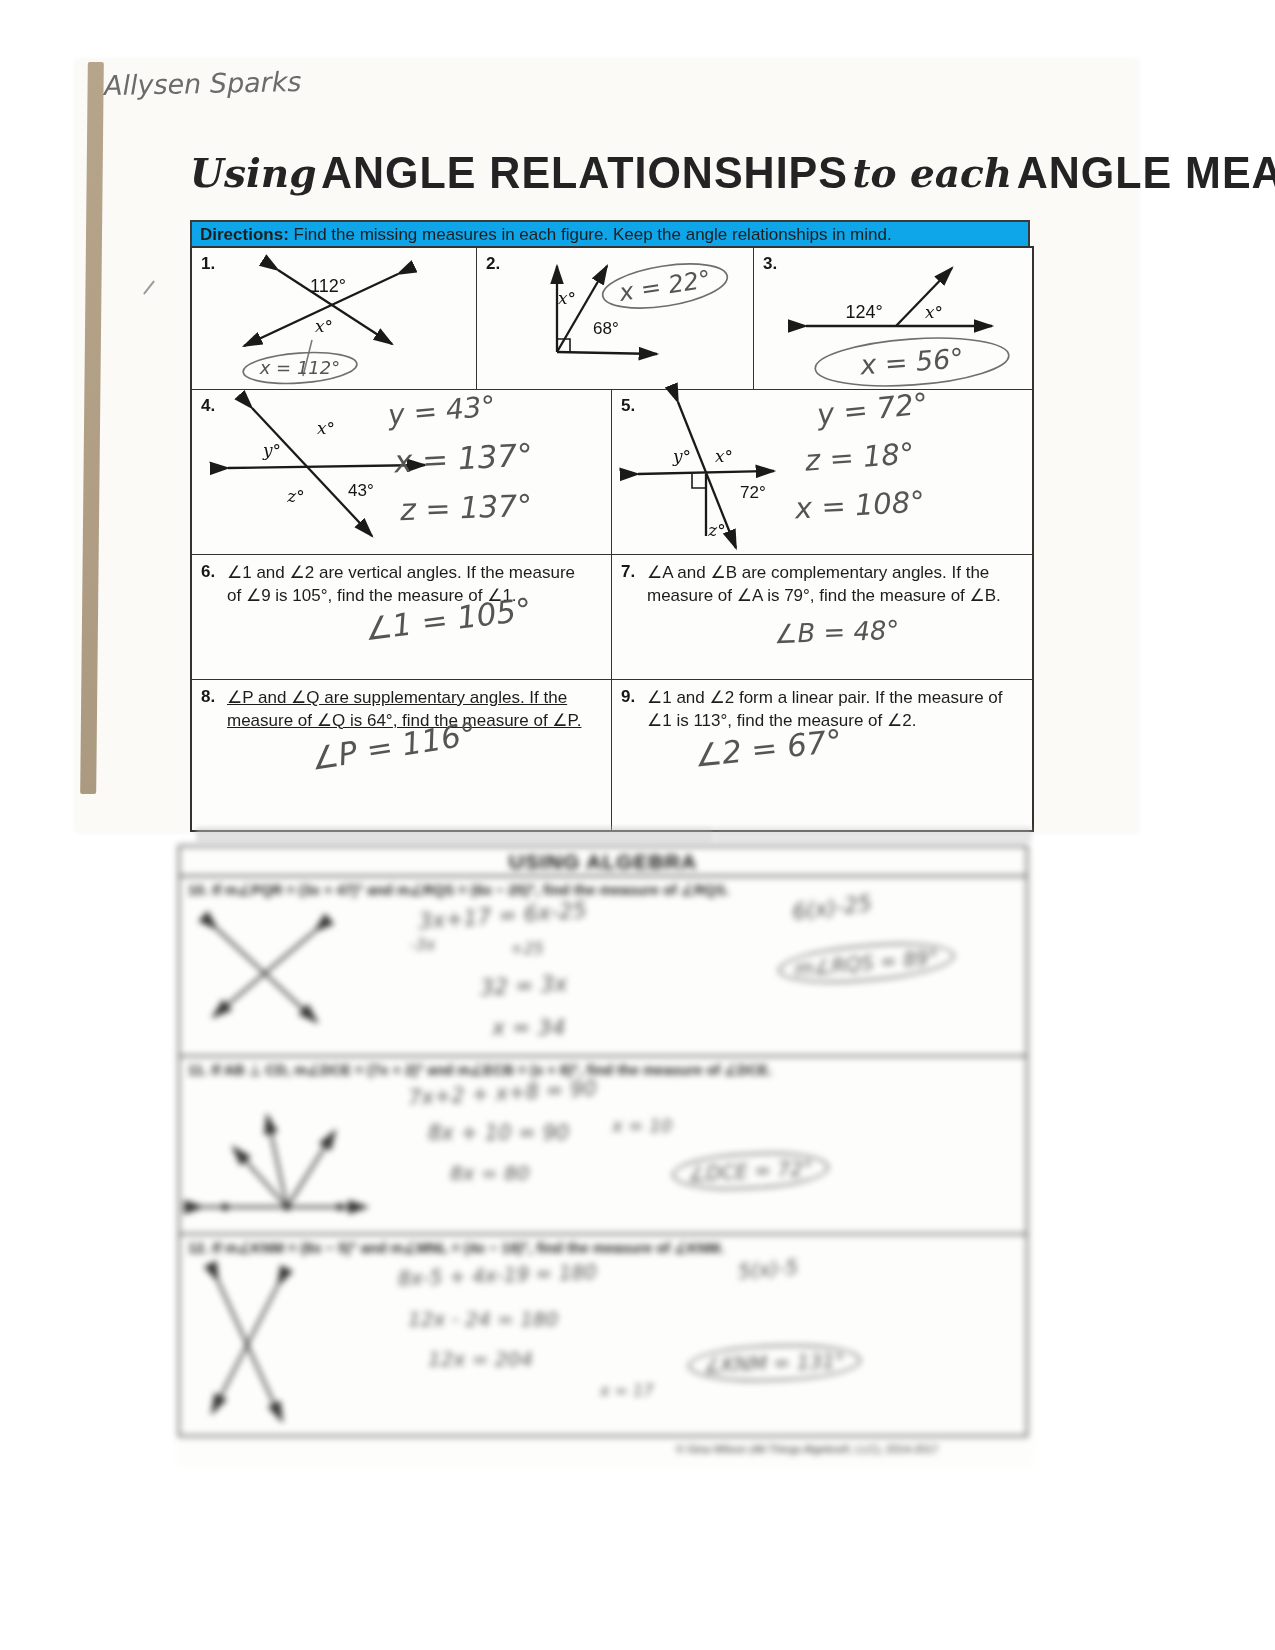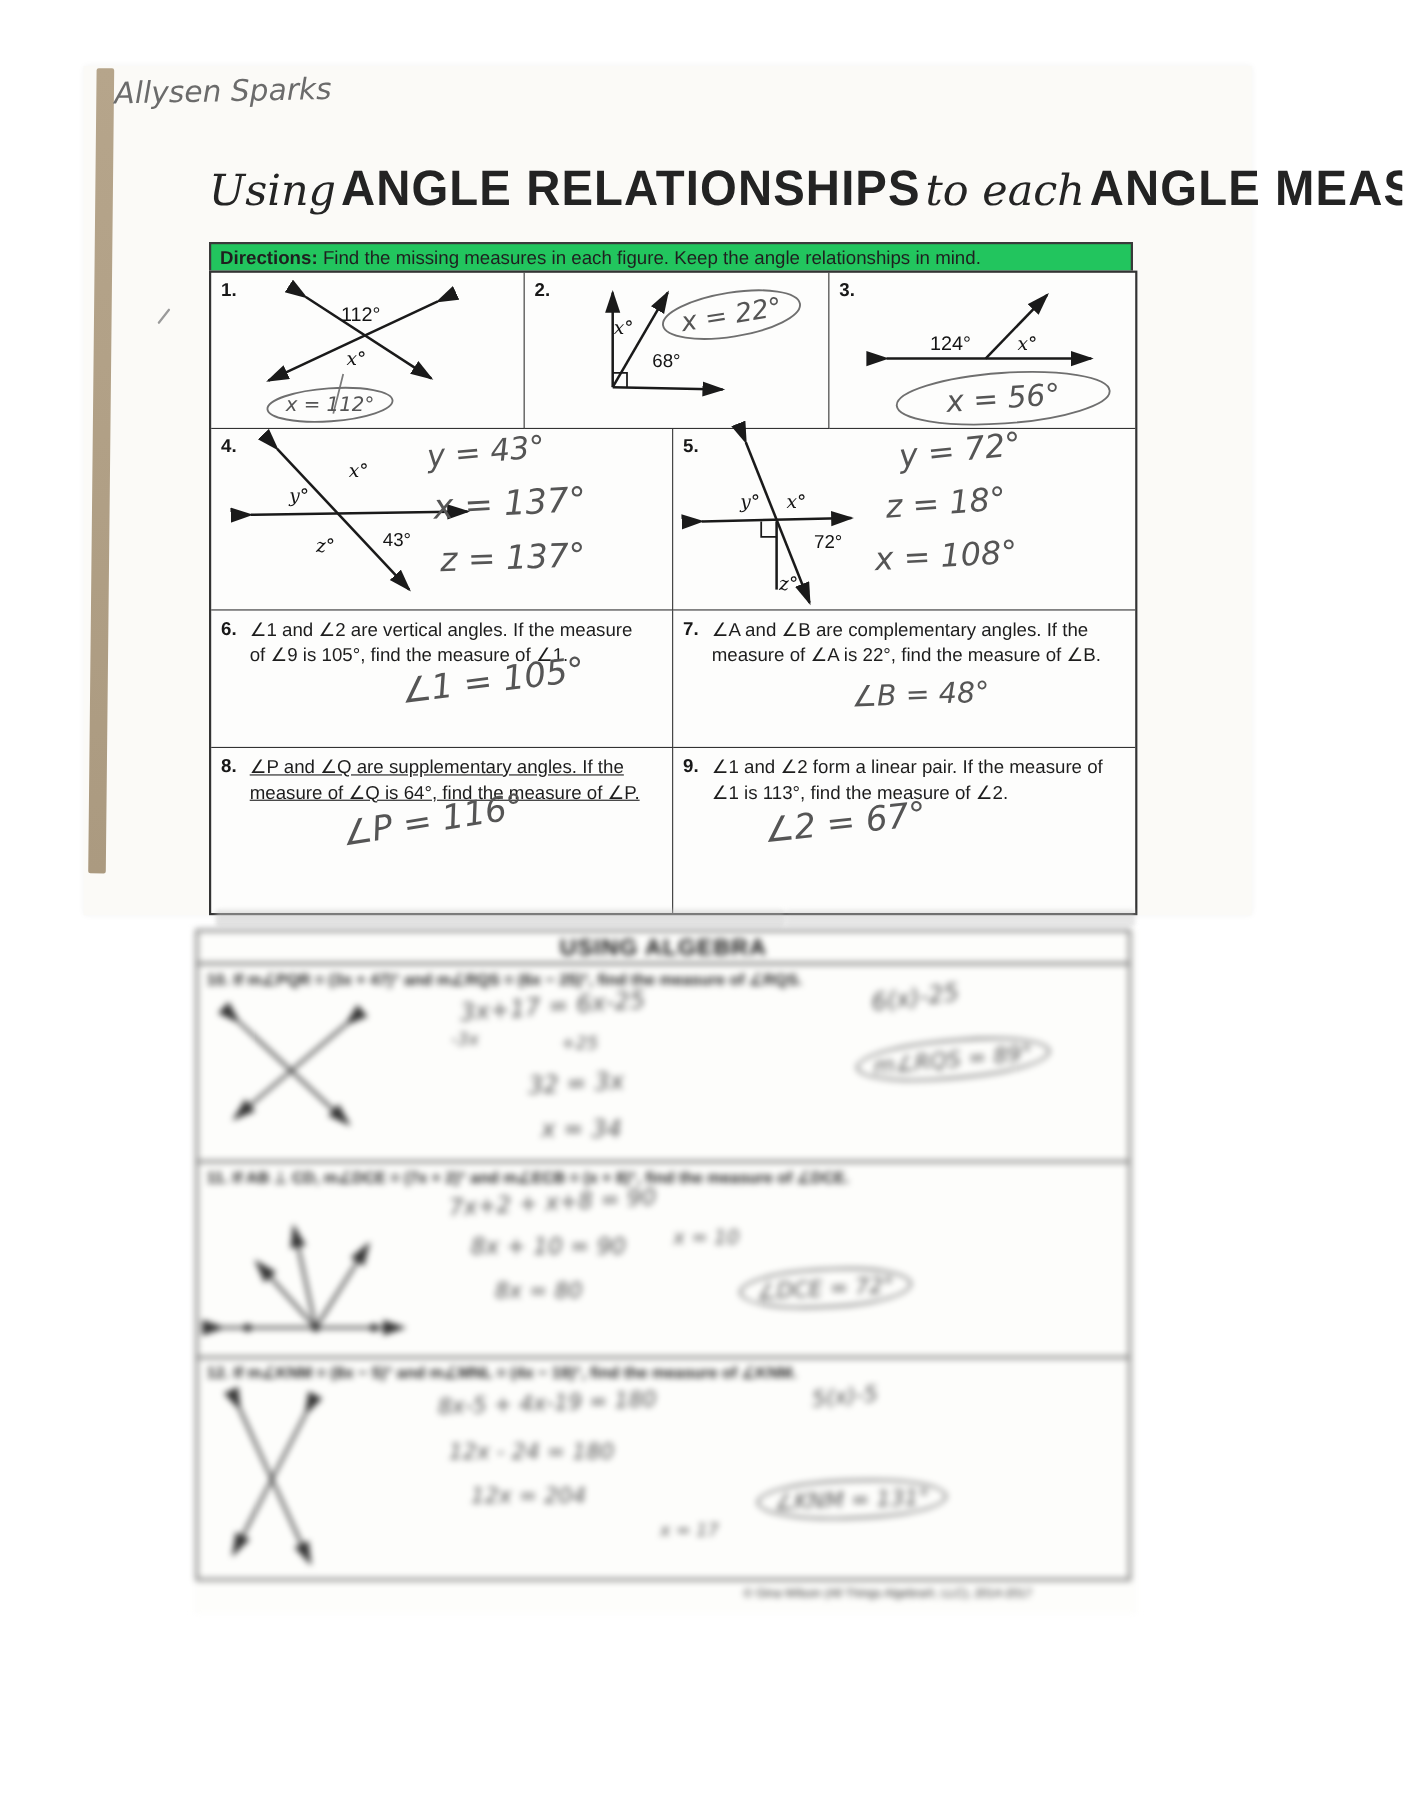"Using" .tscript { font-weight: normal -> bold }
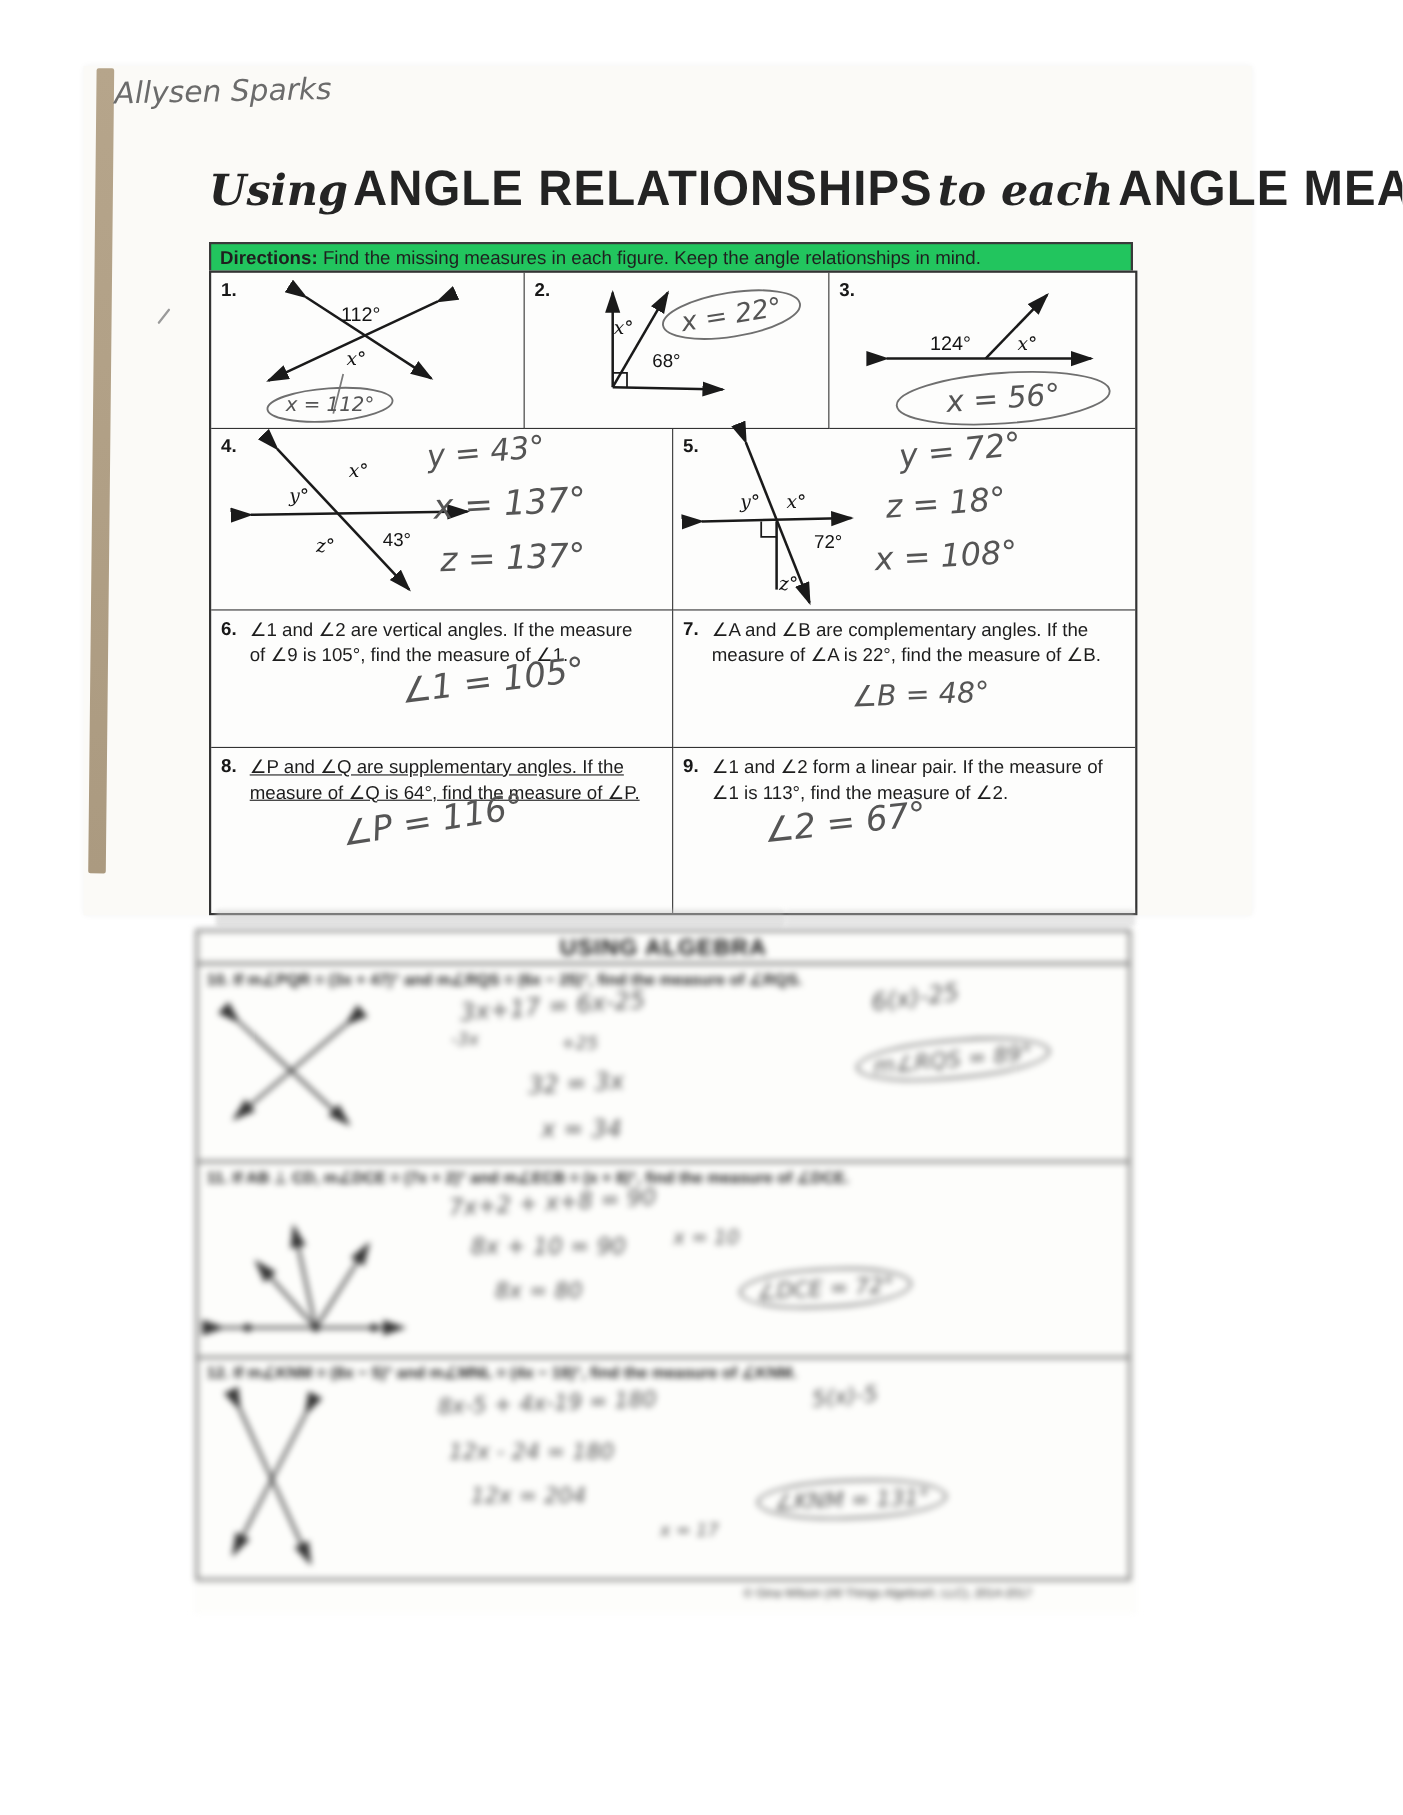"Directions: Find the missing measures" .dirbox { background: #22c55e -> #0ea5e9 }
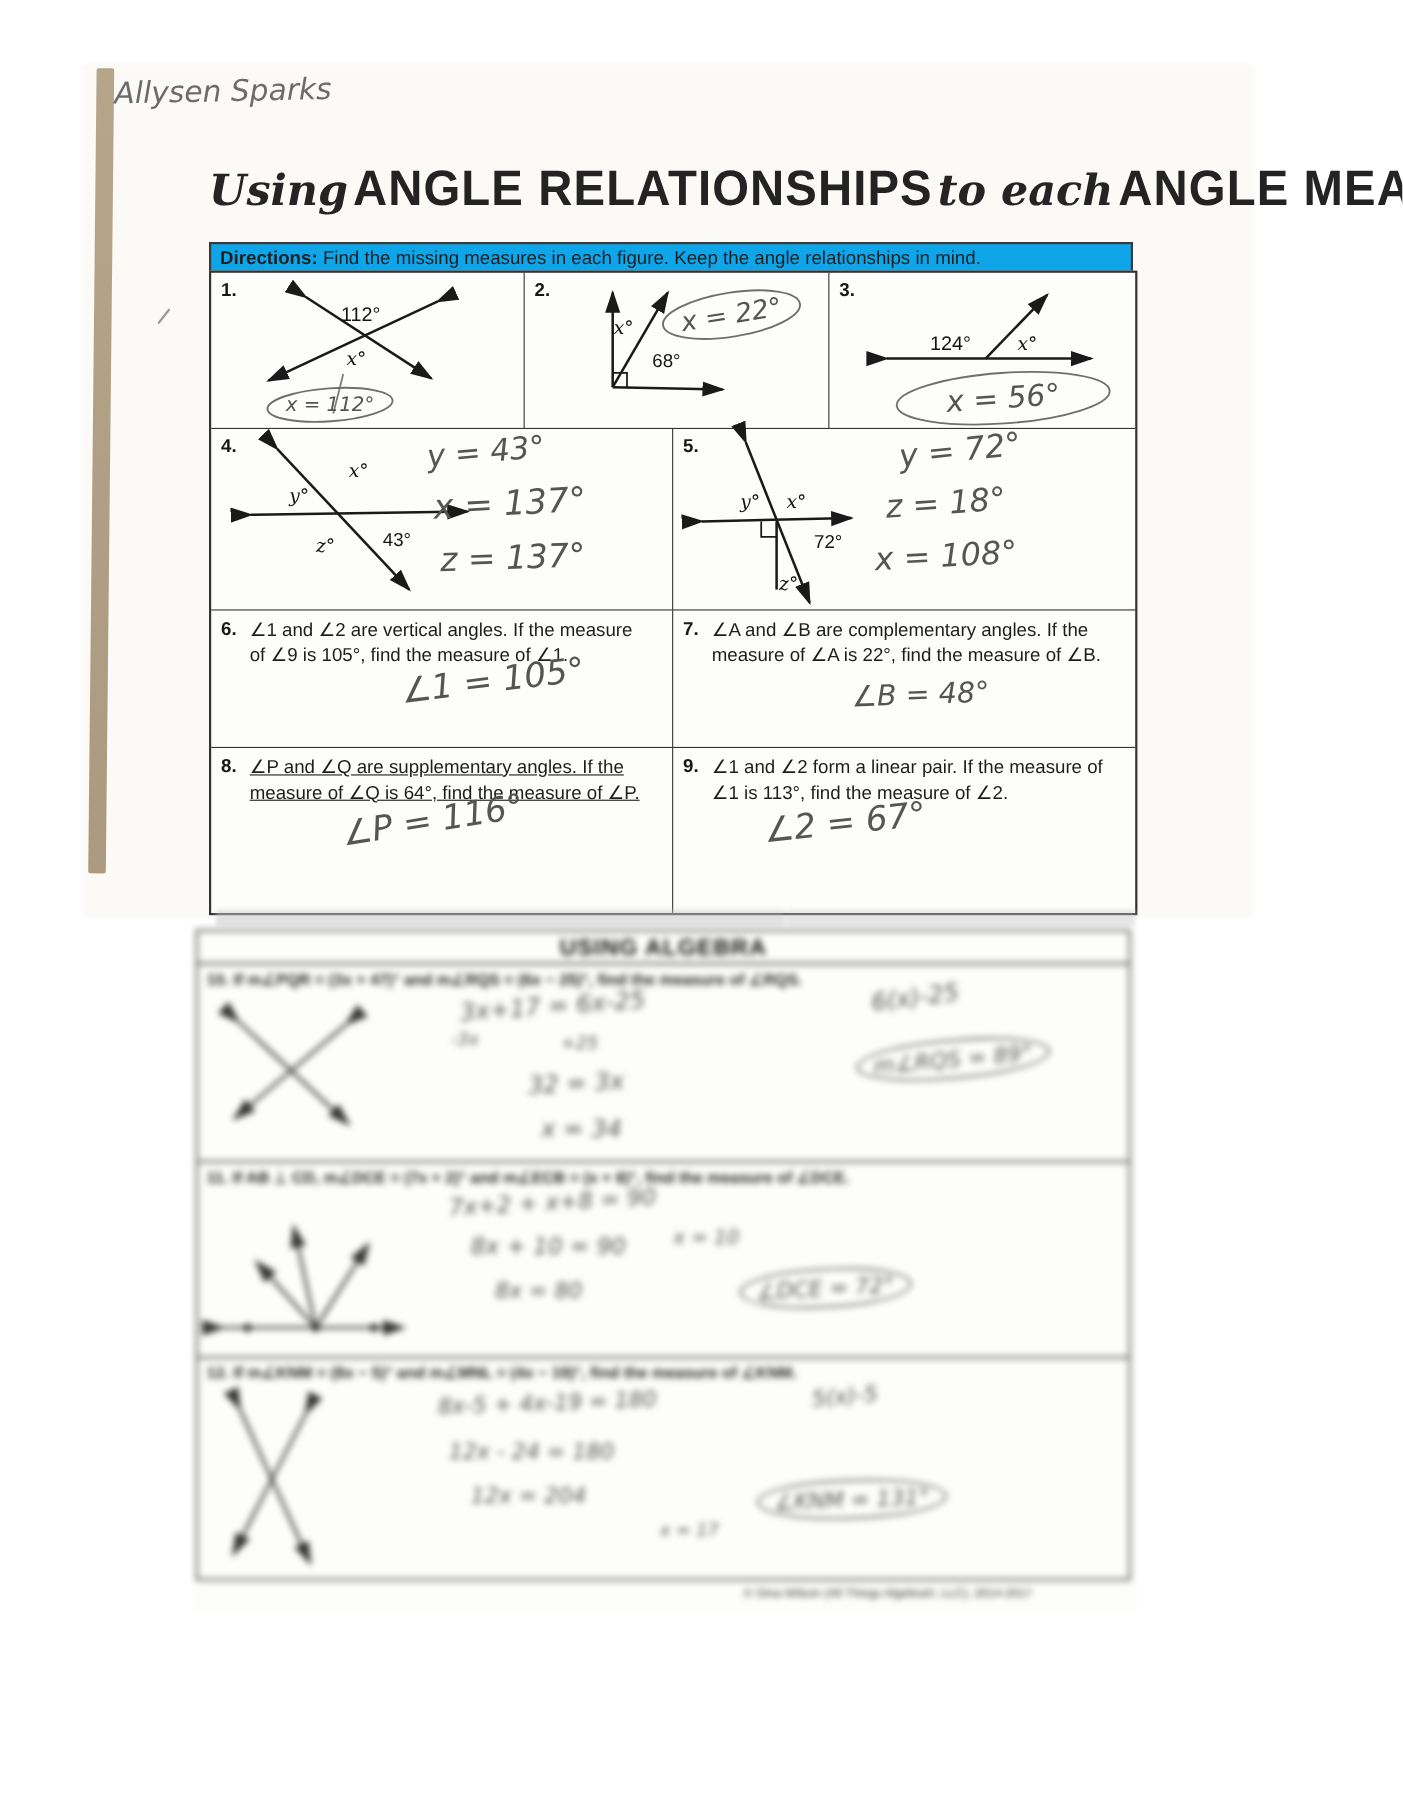"∠A and ∠B are complementary" span.t { text: 22 -> 79 }
